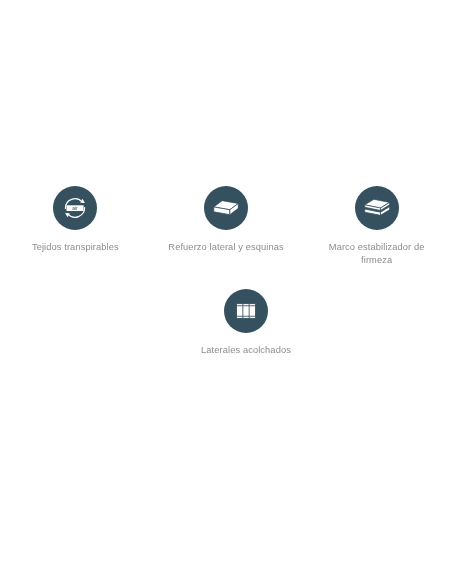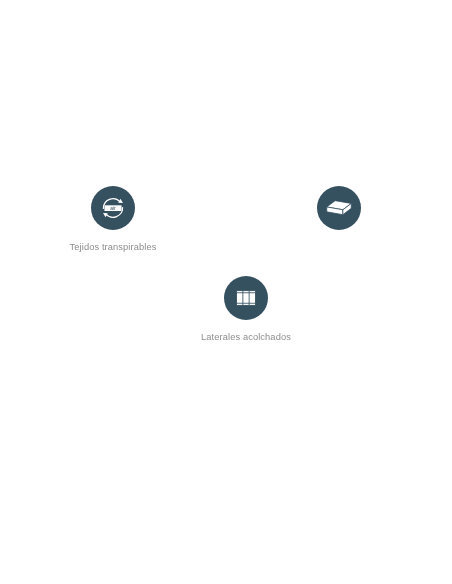"Refuerzo lateral y esquinas" div.feature-label { html: none -> <div>Refuerzo lateral y esquinas</div> }
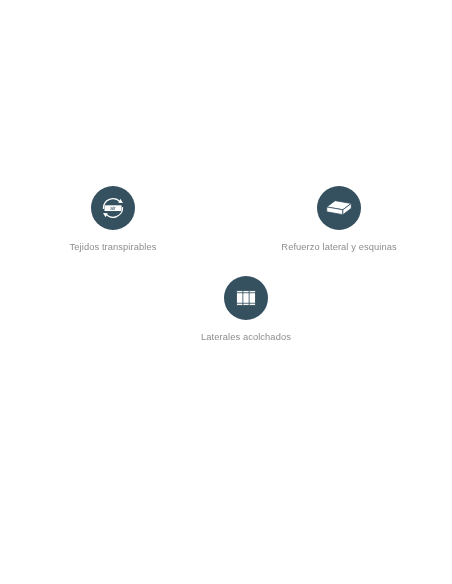"Marco estabilizador de firmeza" div.feature-item { html: none -> <div> <div> <svg> <polygon></polygon> <polygon></polygon> <polygon></polygon> <polygon></polygon> <polygon></polygon> </svg> </div> <div>Marco estabilizador de firmeza</div> </div> }
